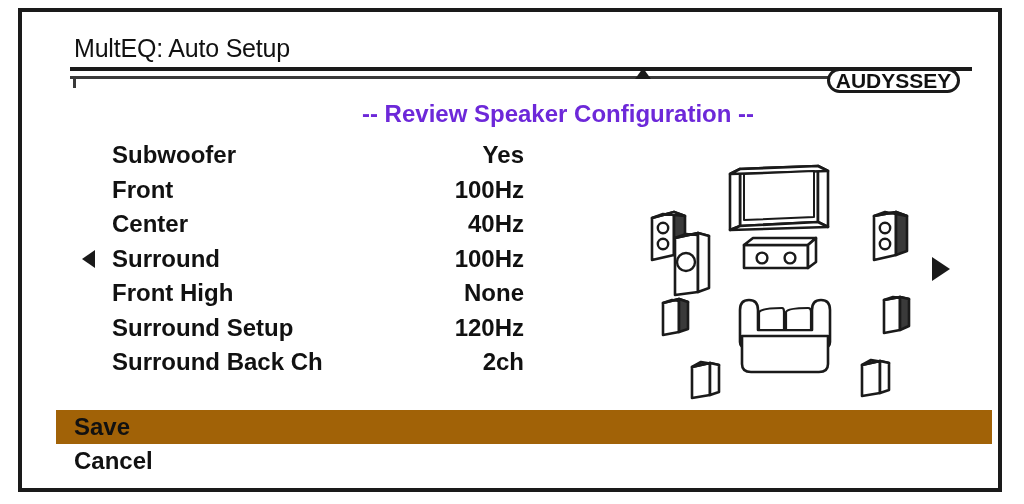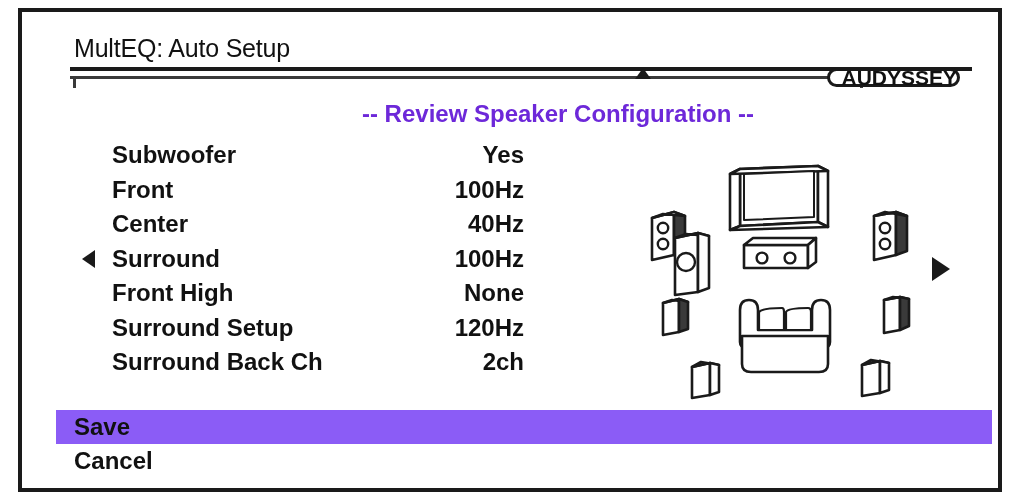"AUDYSSEY" #audyssey-logo { height: 19px -> 25px; justify-content: flex-end -> center }
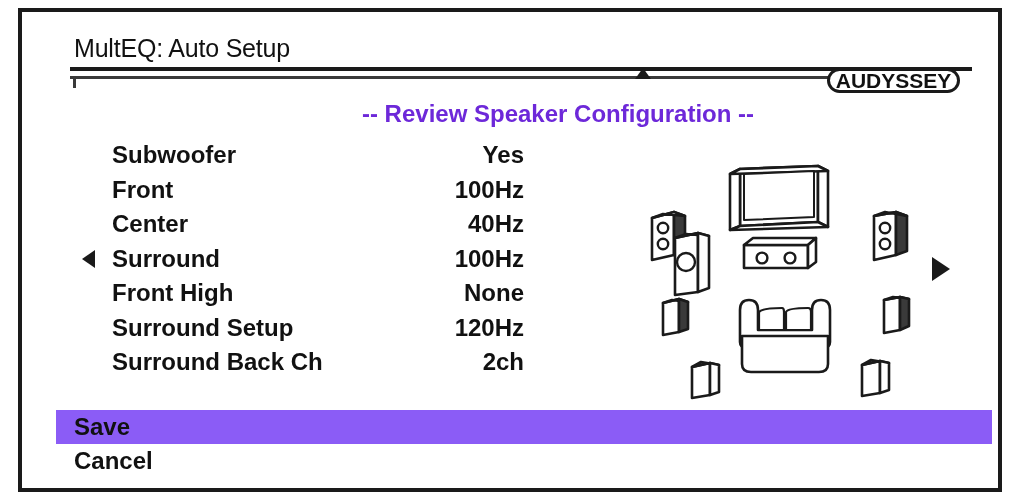"Save" .action-row.highlighted { background: #8b5cf6 -> #a16207 }
